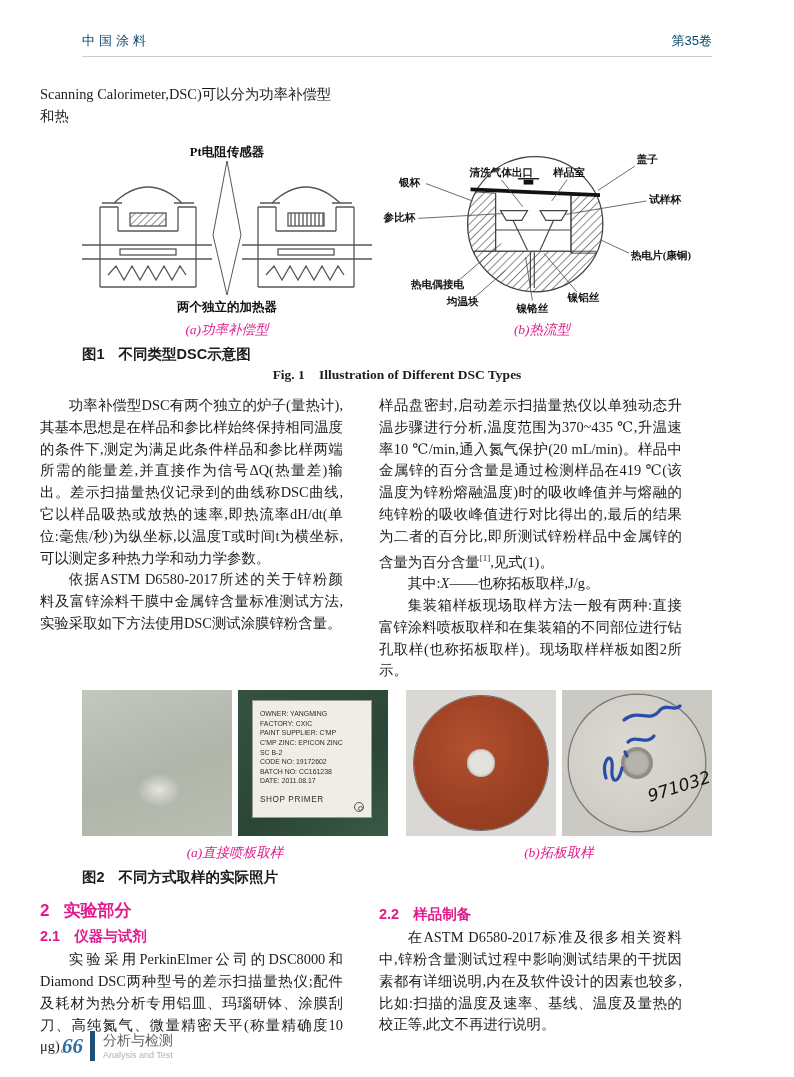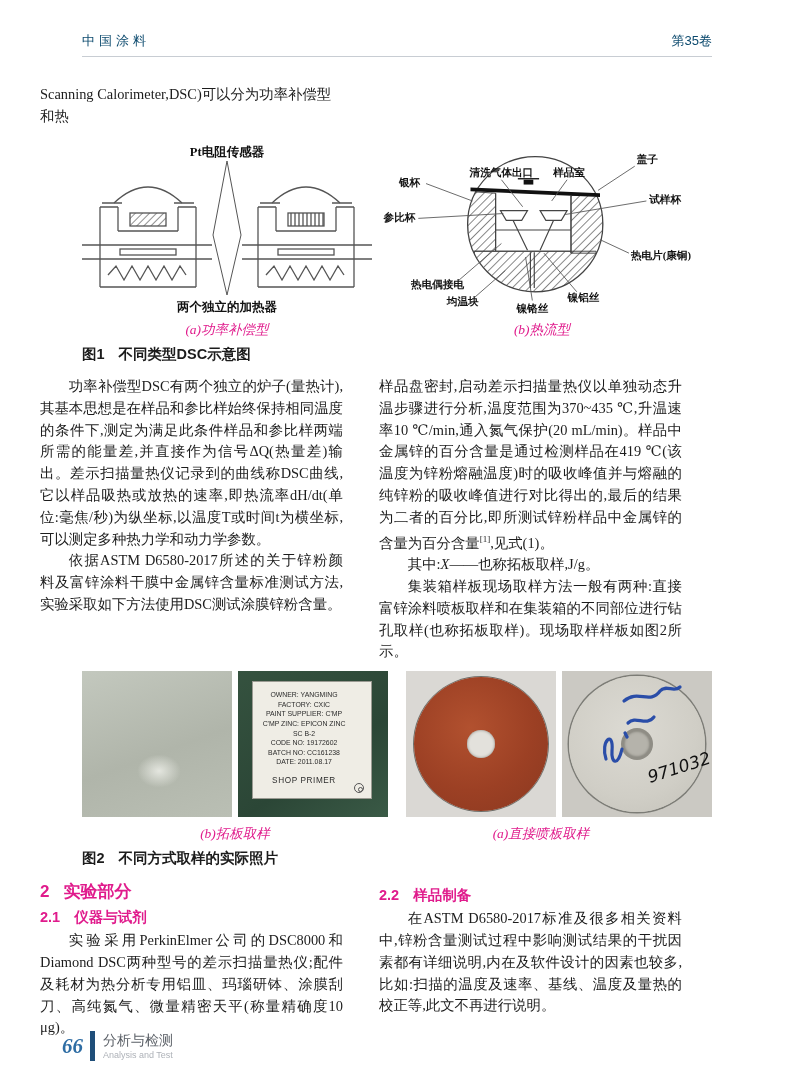"Fig. 1 Illustration of Different" div.fig-caption-en { html: none -> <div> <span>Fig. 1</span><span>Illustration of Different DSC Types</span> </div> }
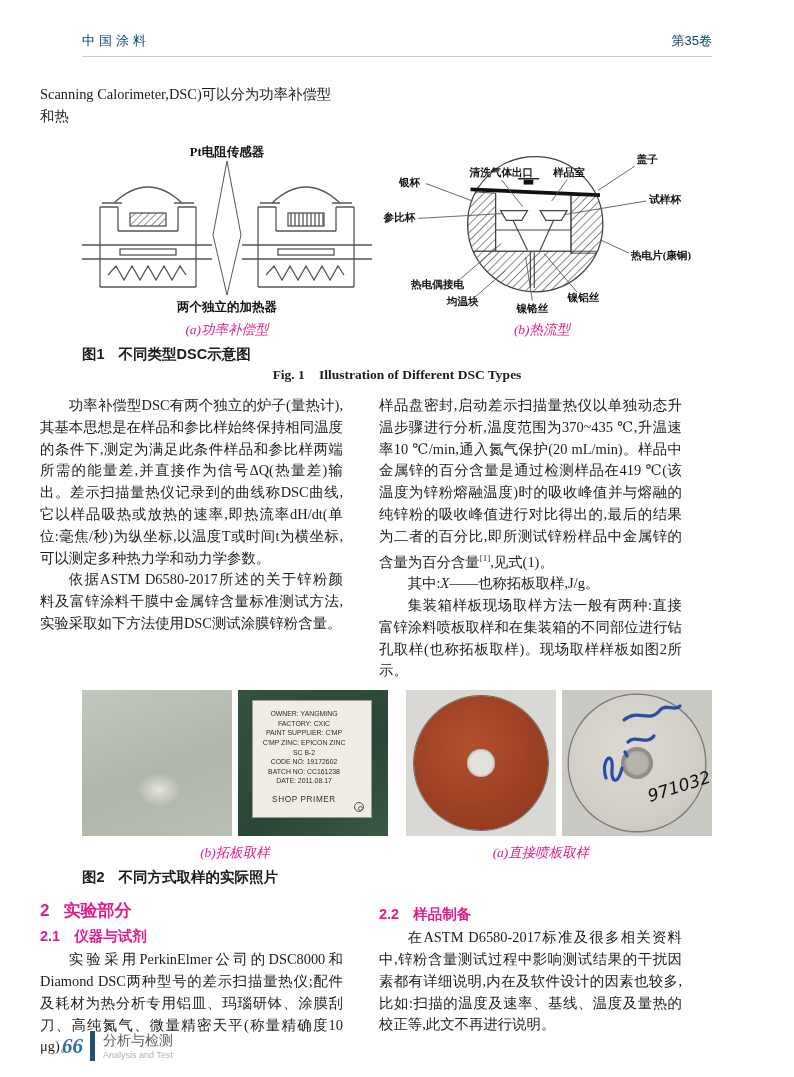"SHOP PRIMER" .panel-label { text-align: center -> none }
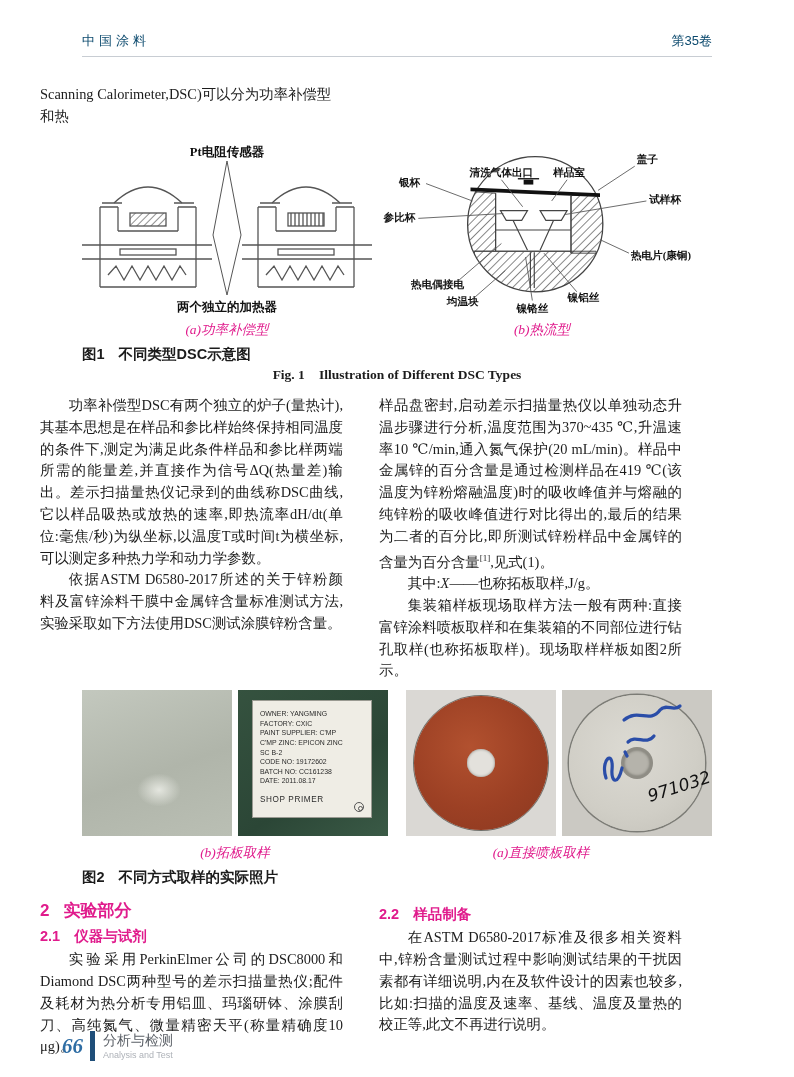"(b)拓板取样" div.subcap { order: before "(a)直接喷板取样" -> after "(a)直接喷板取样" }
